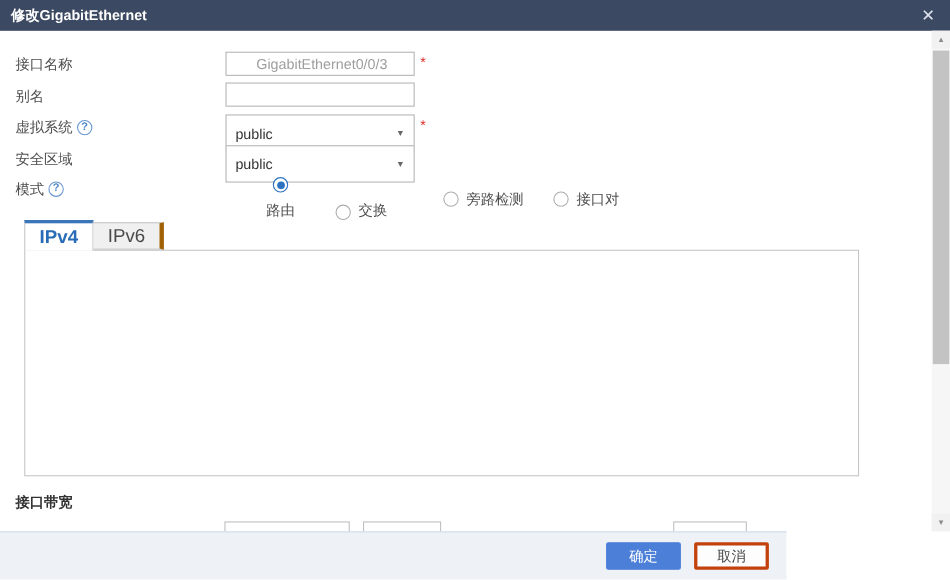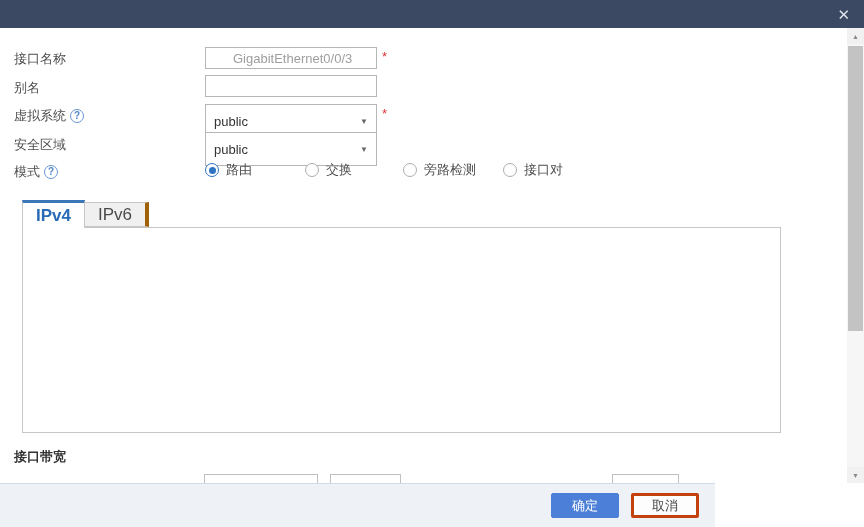"修改GigabitEthernet" span { html: none -> <span>修改GigabitEthernet</span> }
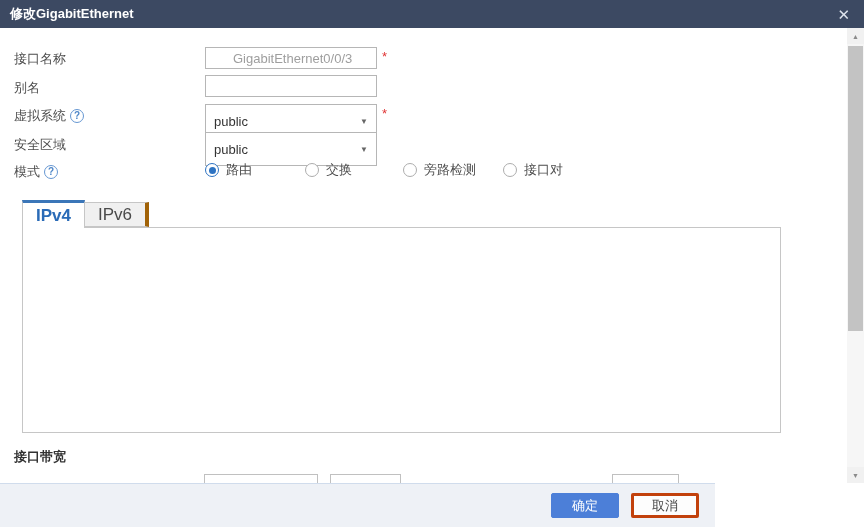"路由" span.radio-item { flex-direction: none -> column }
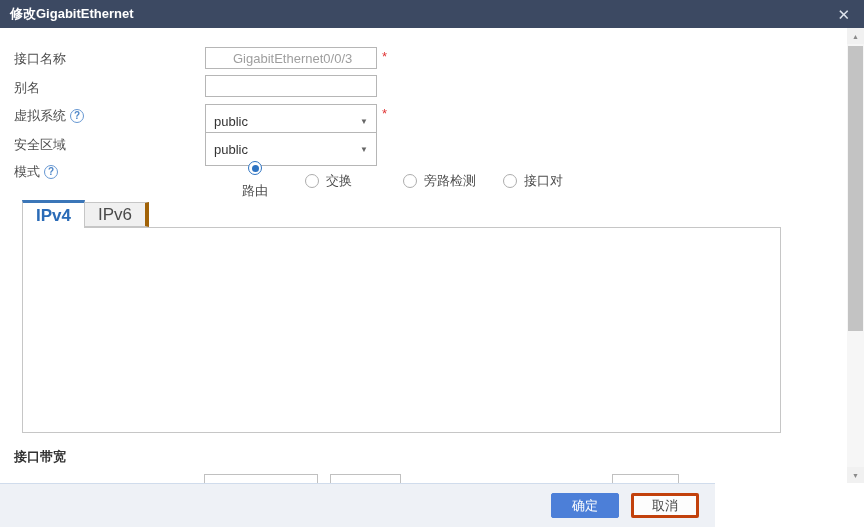"交换" span.radio-item { align-items: none -> flex-end }
